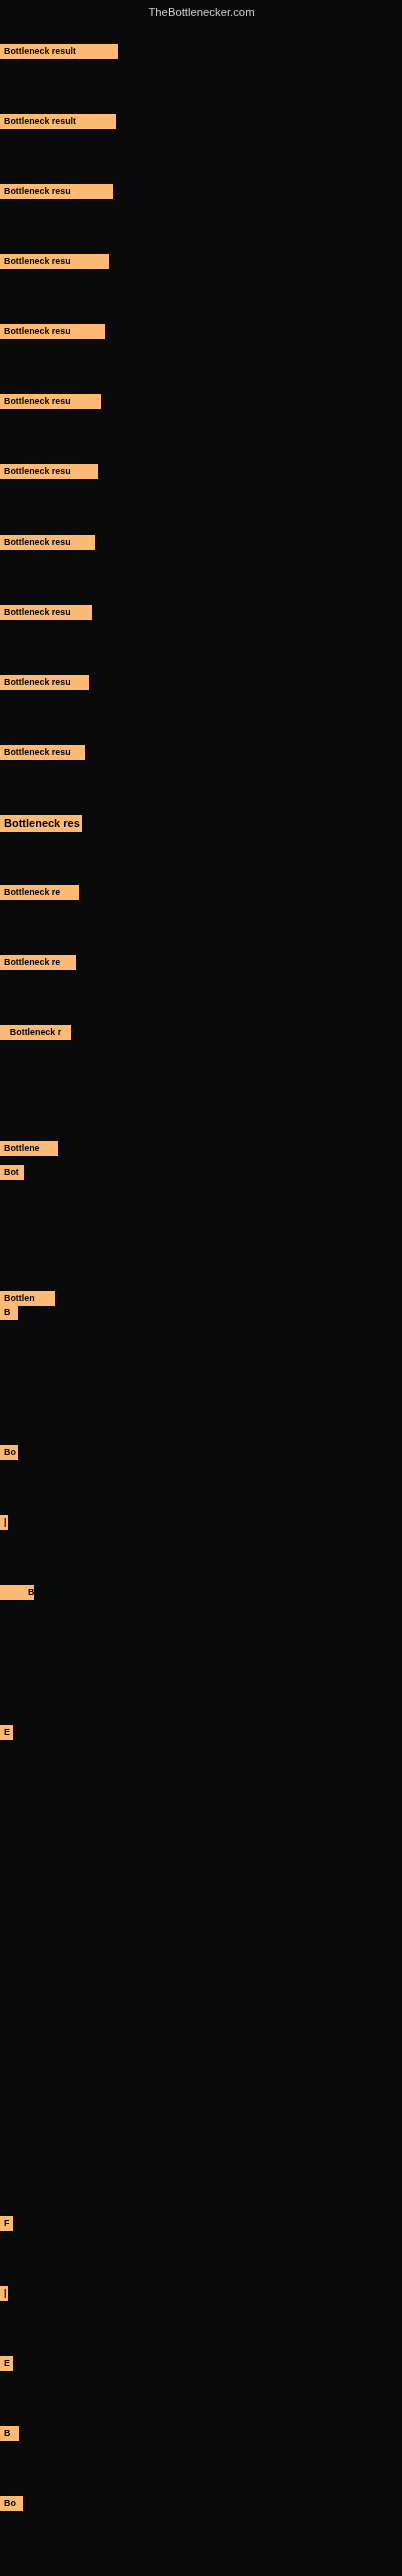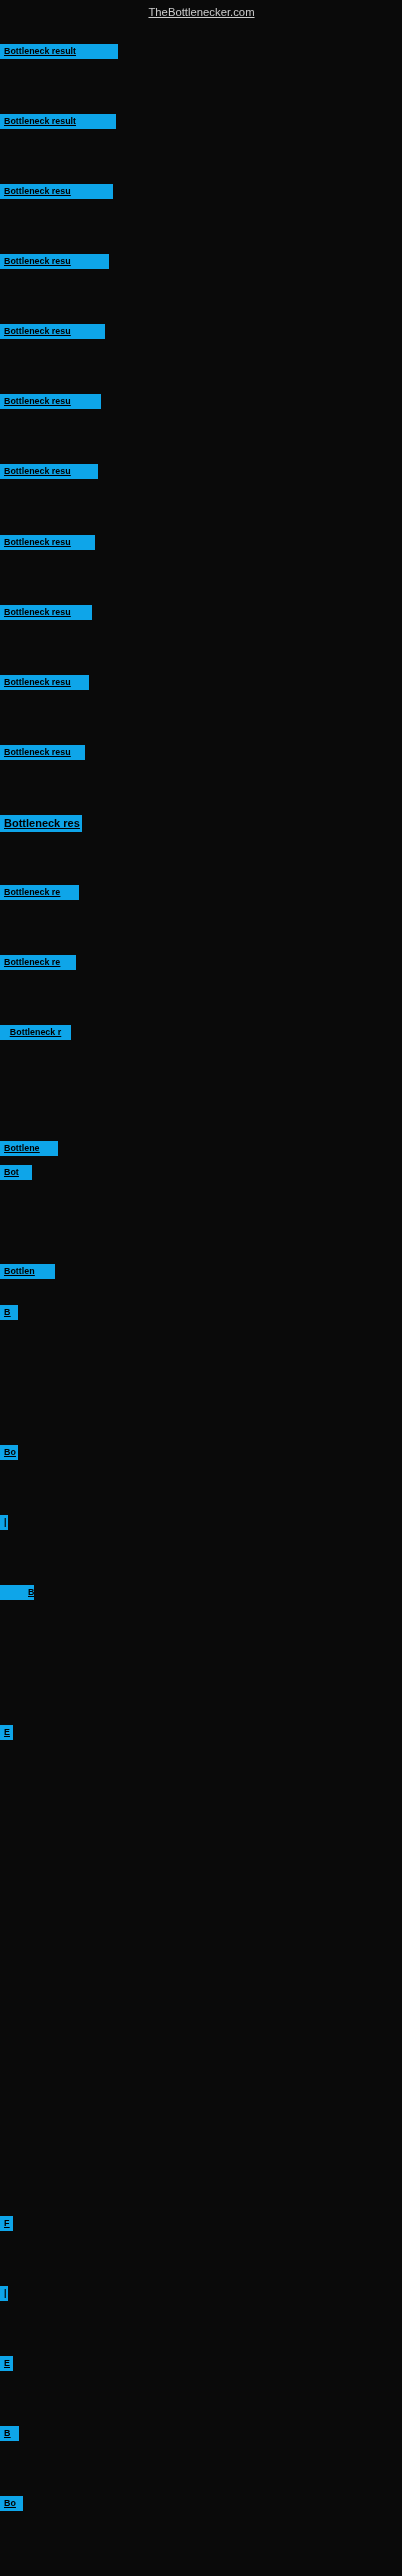"TheBottlenecker.com" * { text-decoration: underline -> none }
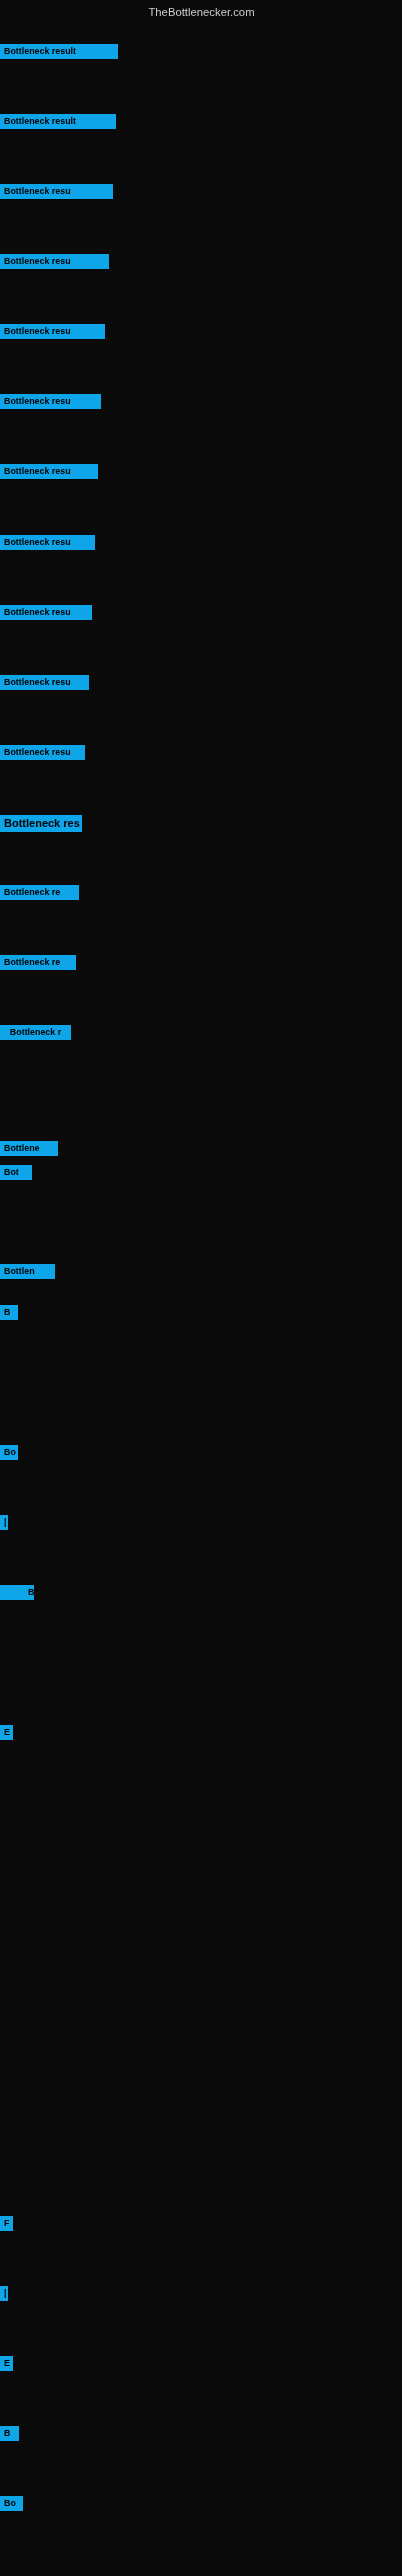"Bottleneck result" .bar-label { background-color: #0ea5e9 -> #fdba74 }
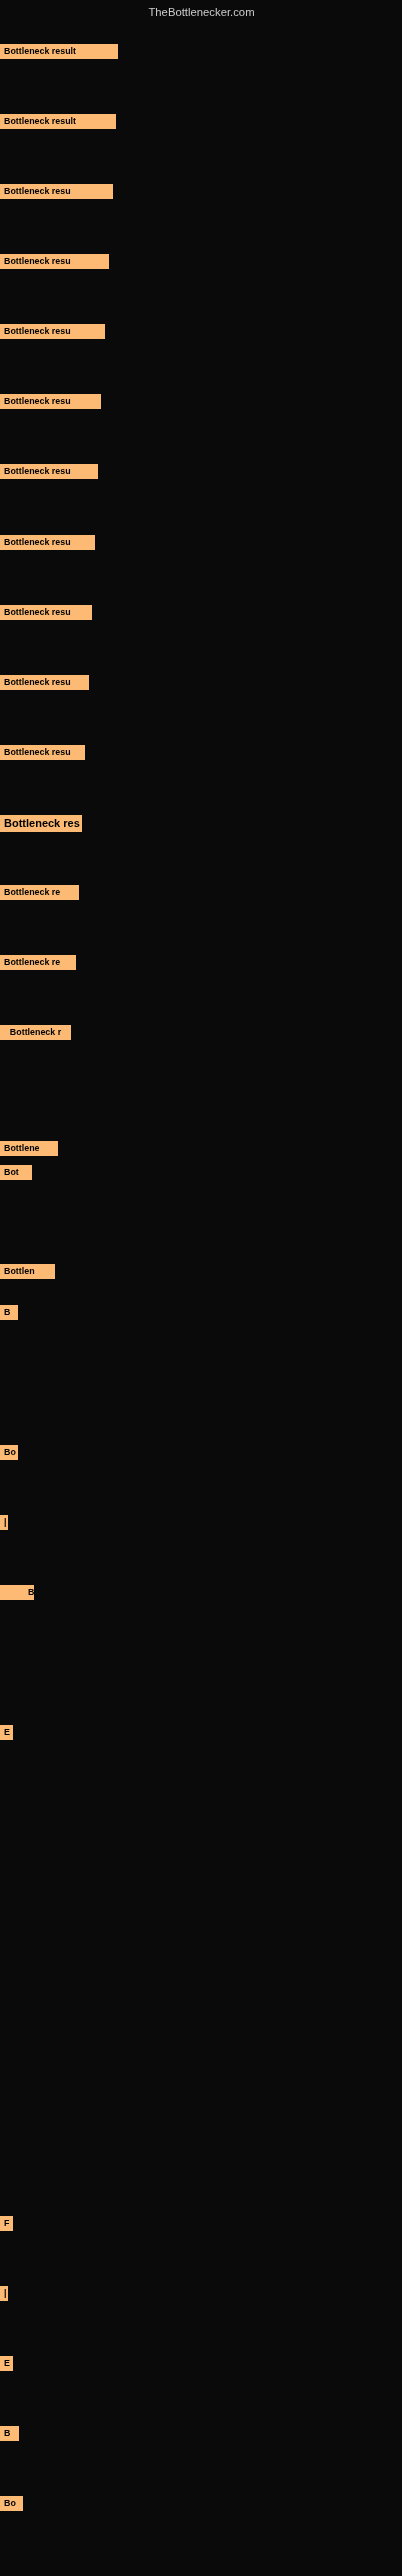"Bot" div.bar-label { width: 32px -> 24px }
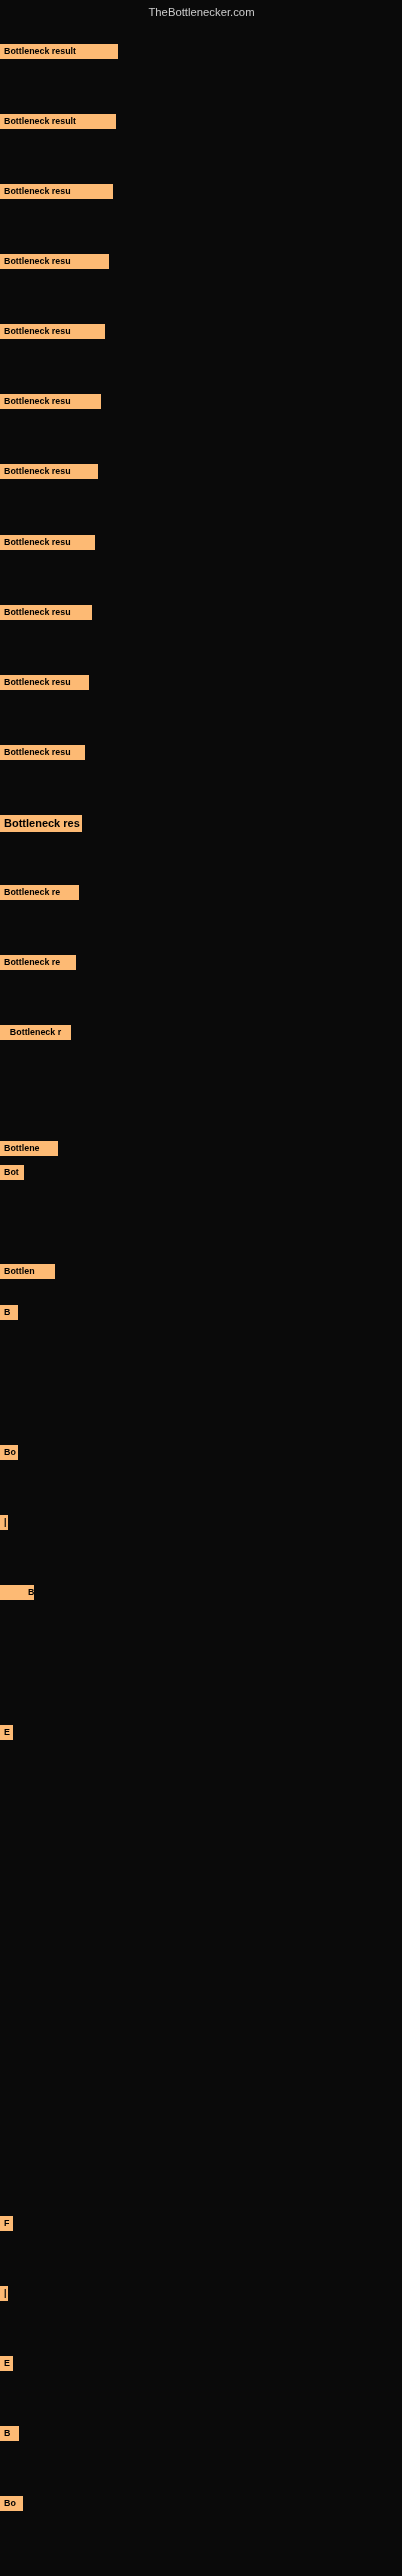"Bottlen" div.bar-row { top: 1264px -> 1291px }
